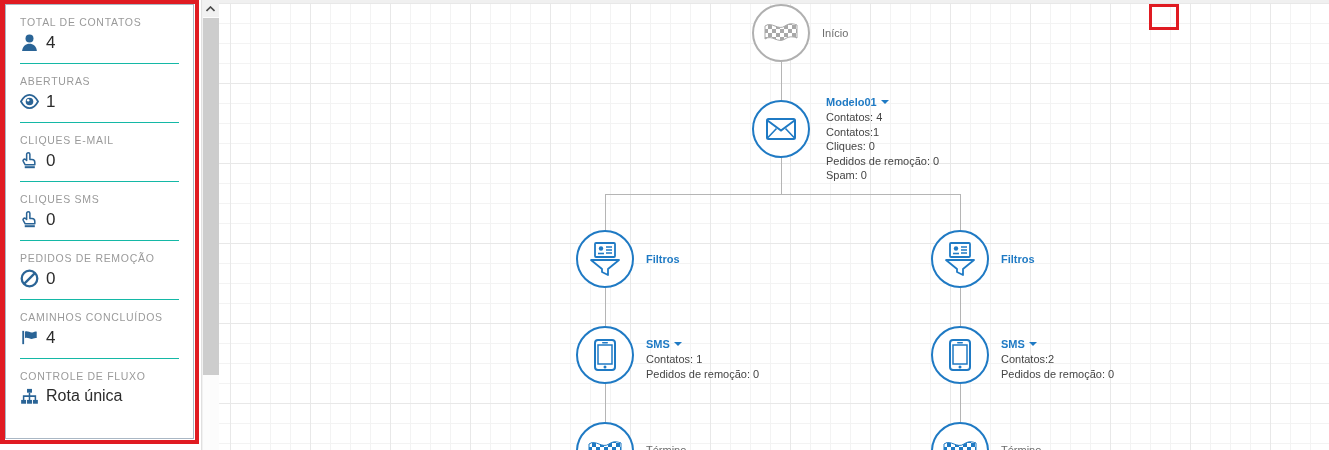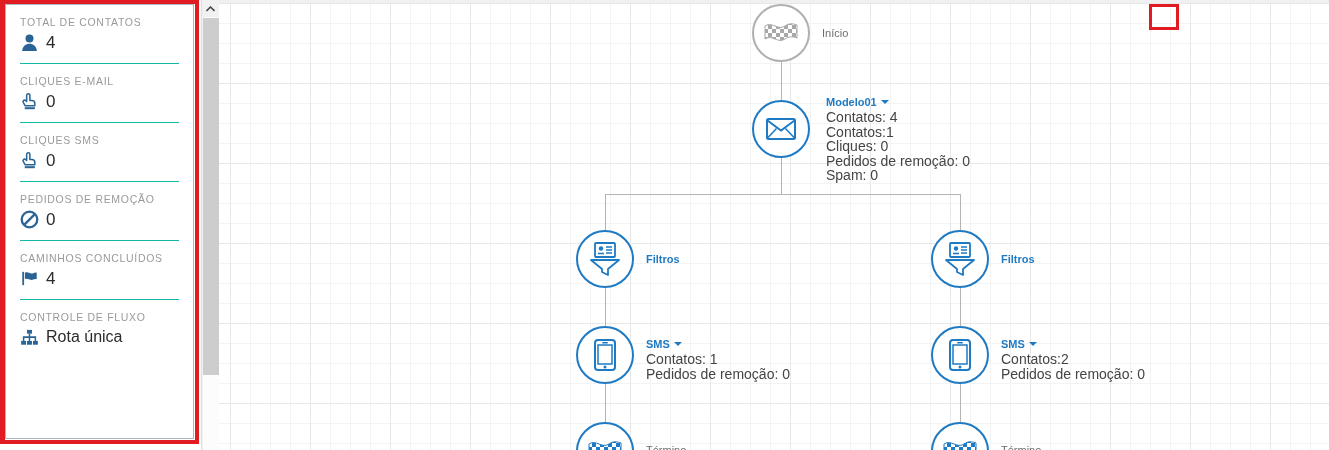"ABERTURAS" div.stat { html: none -> <div> <div>ABERTURAS</div> <div> <svg> <path></path> <circle></circle> <circle></circle> </svg> <span>1</span> </div> </div> }
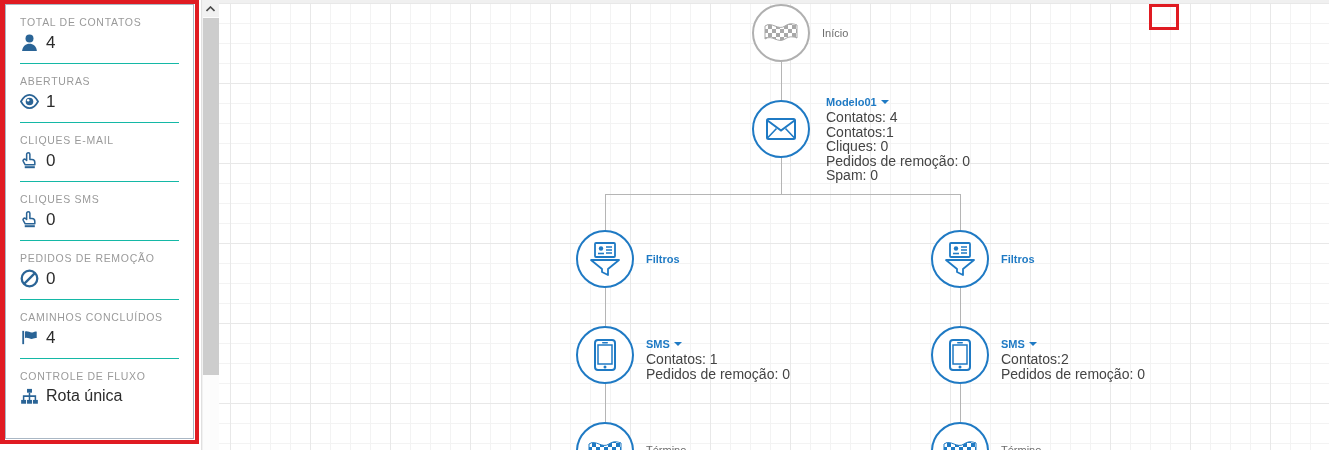"Contatos: 4" .node-stats { font-size: 14px -> 11px }
